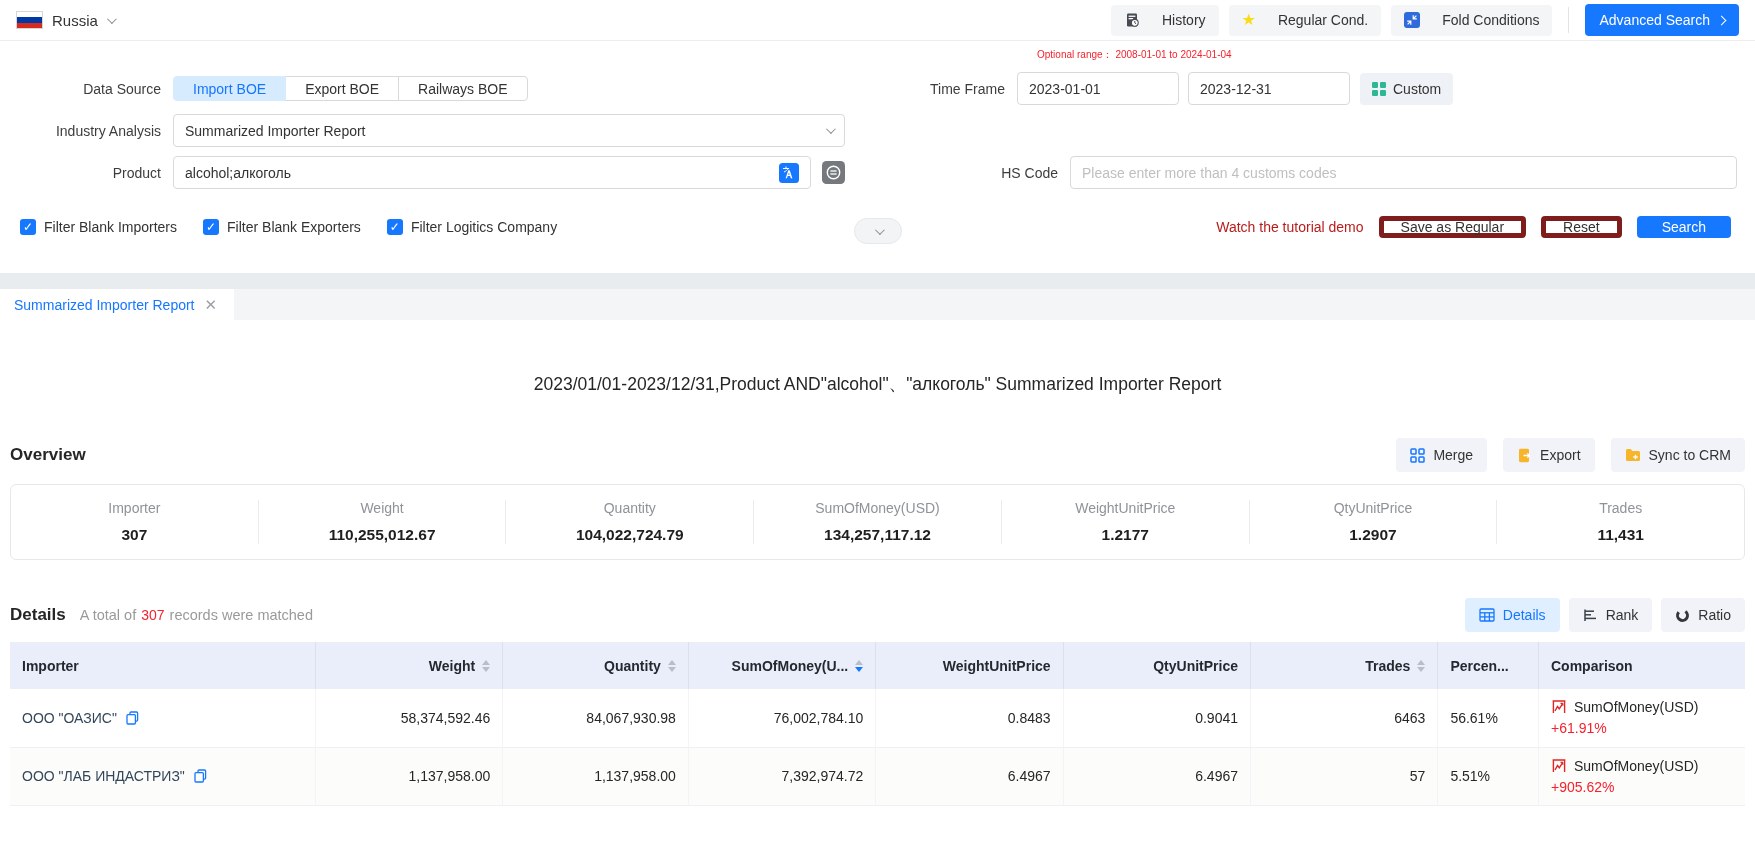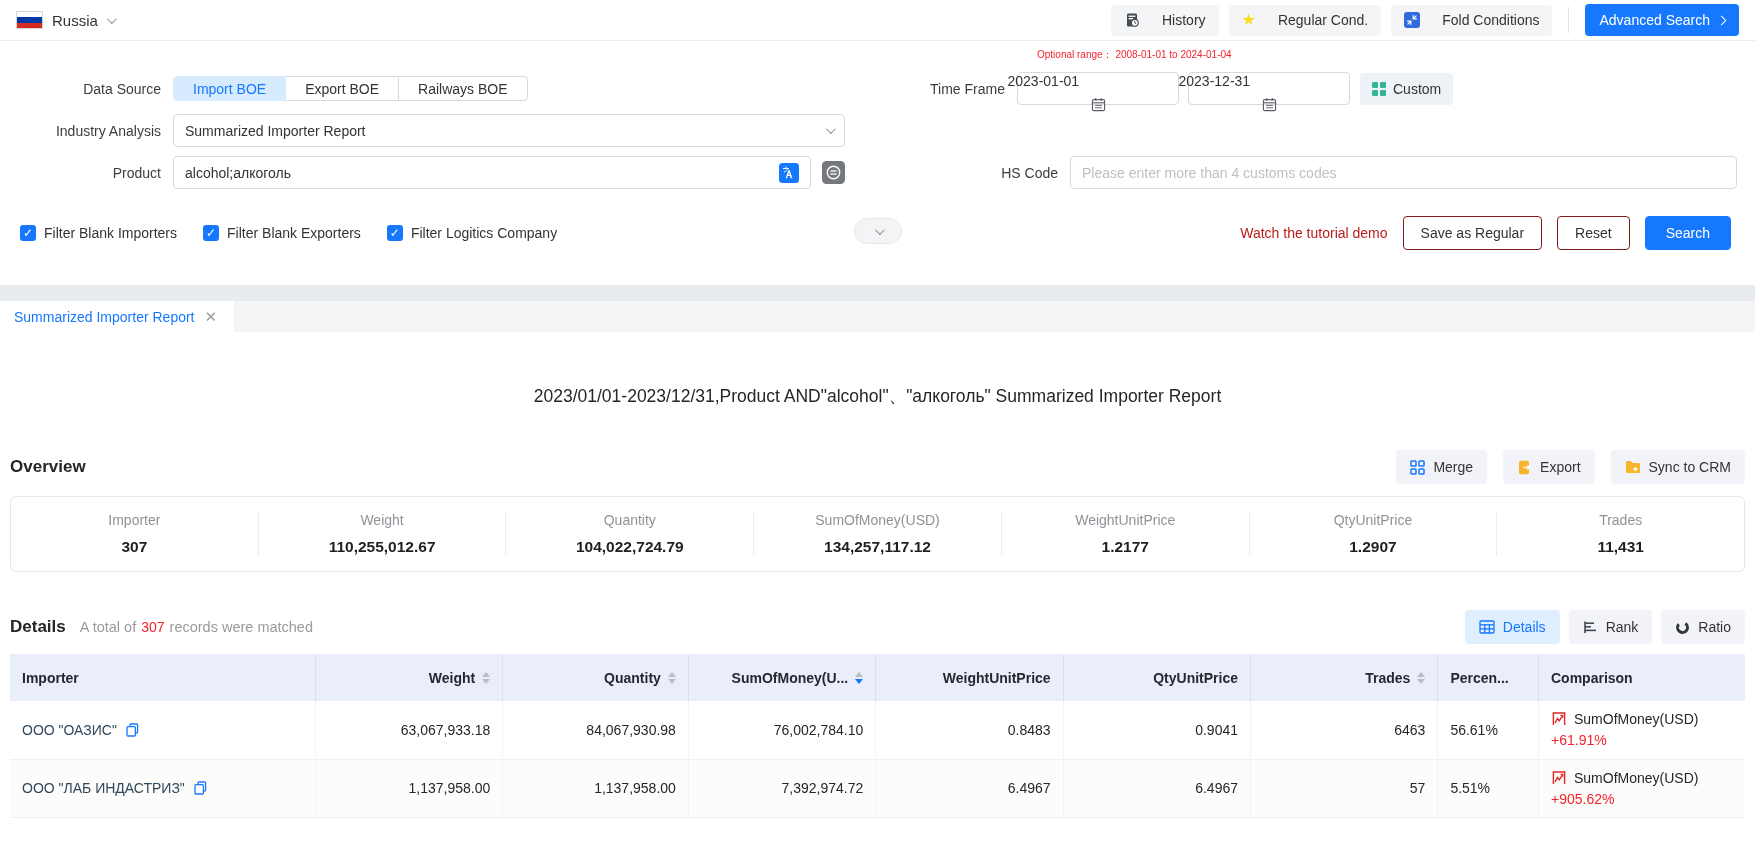"2023-01-01" .date-inp { flex-direction: column -> none }
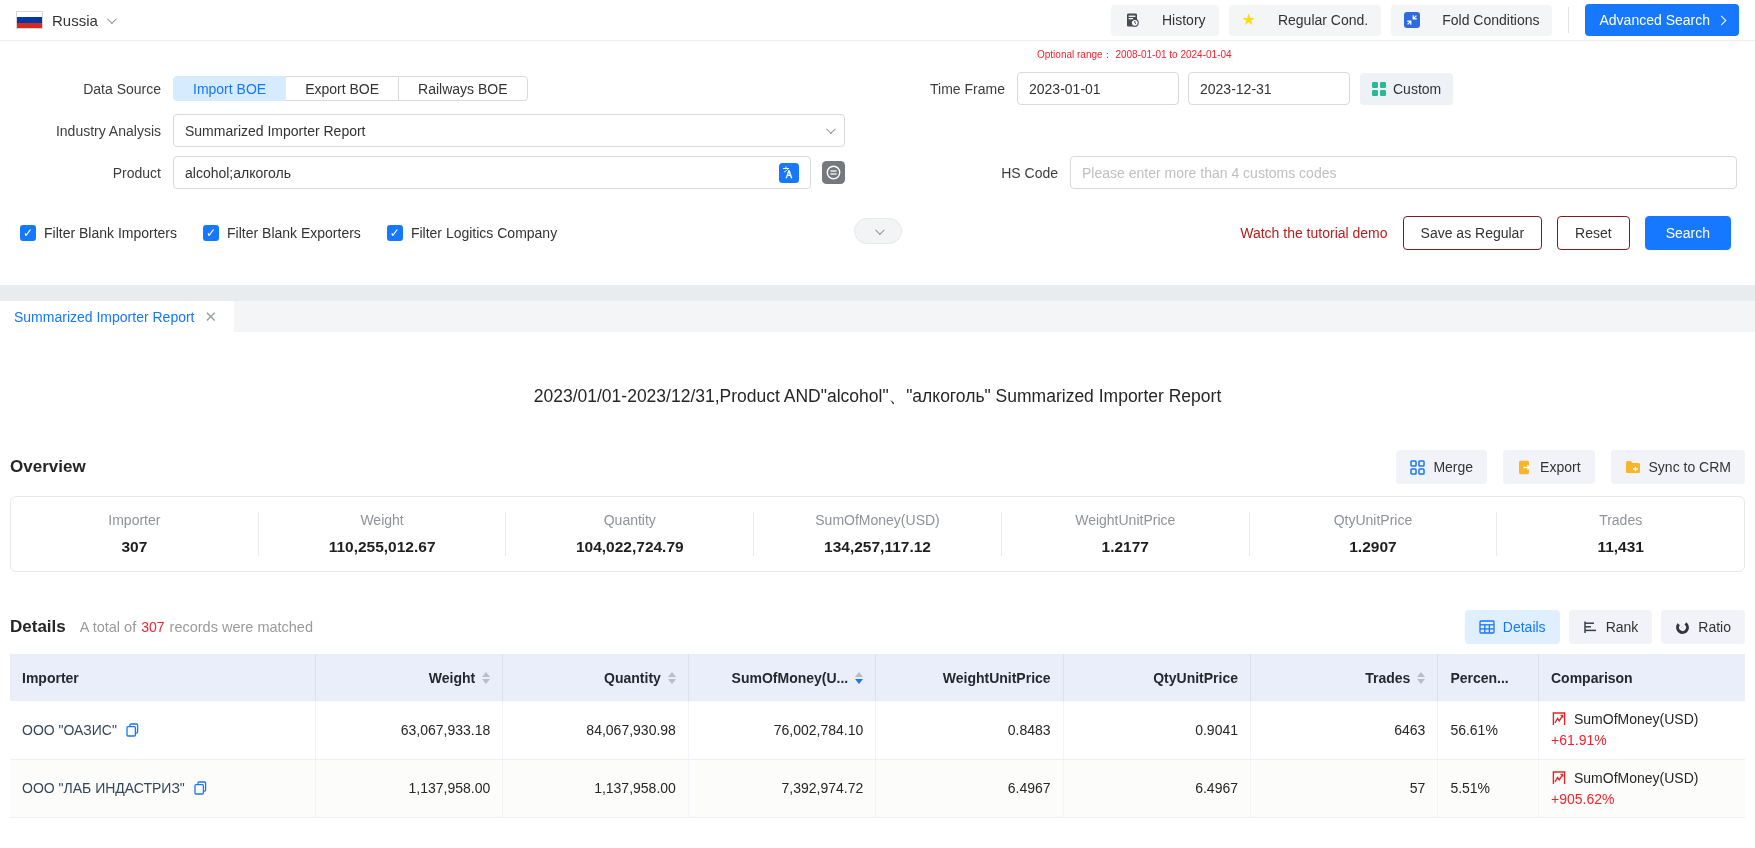"Save as Regular" .btn { border: 1px solid #7f1d1d -> 5px solid #7f1d1d; height: 34px -> 22px }
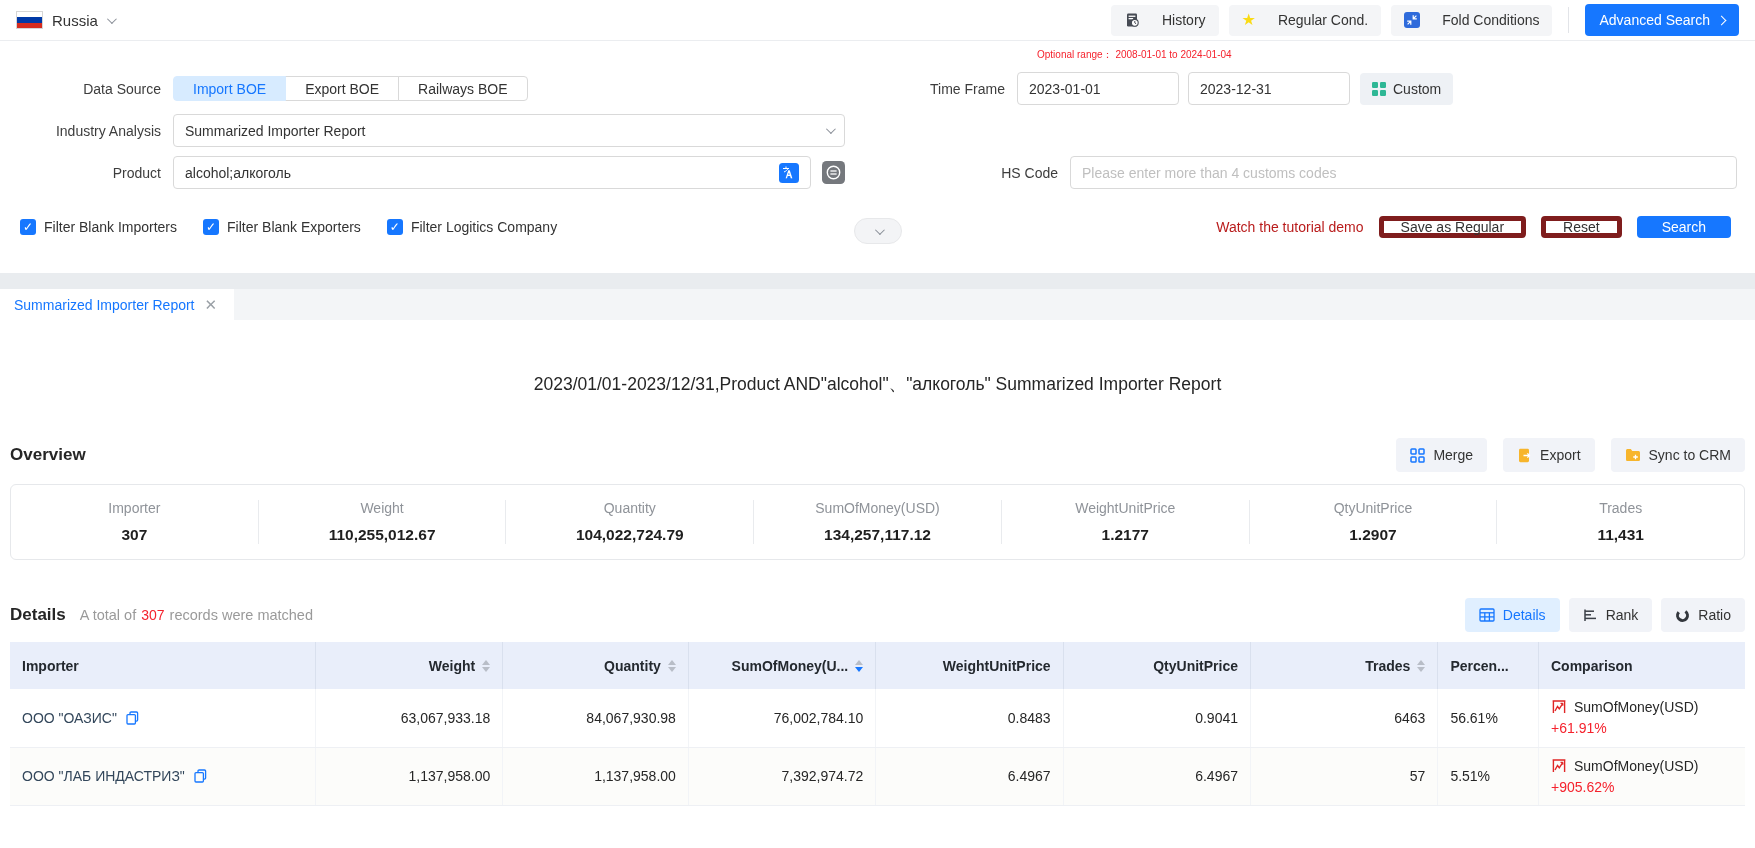"63,067,933.18" td.num { text: 63,067,933.18 -> 58,374,592.46 }
